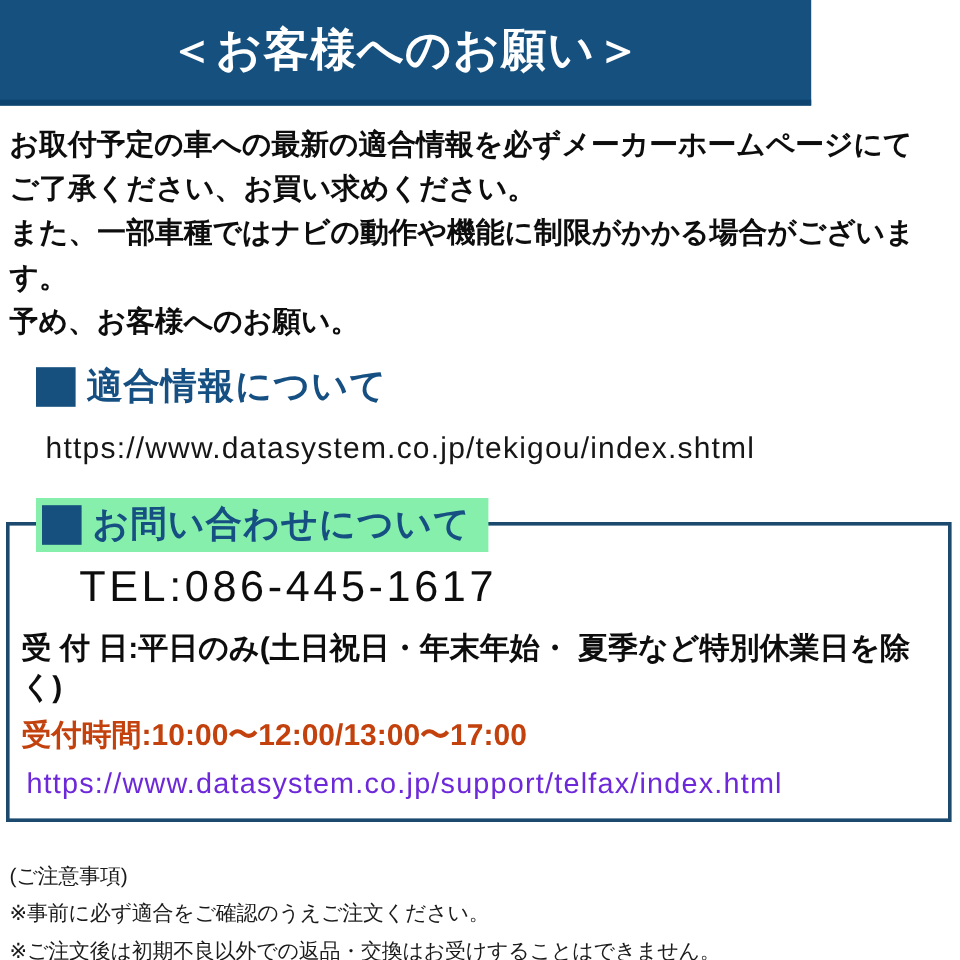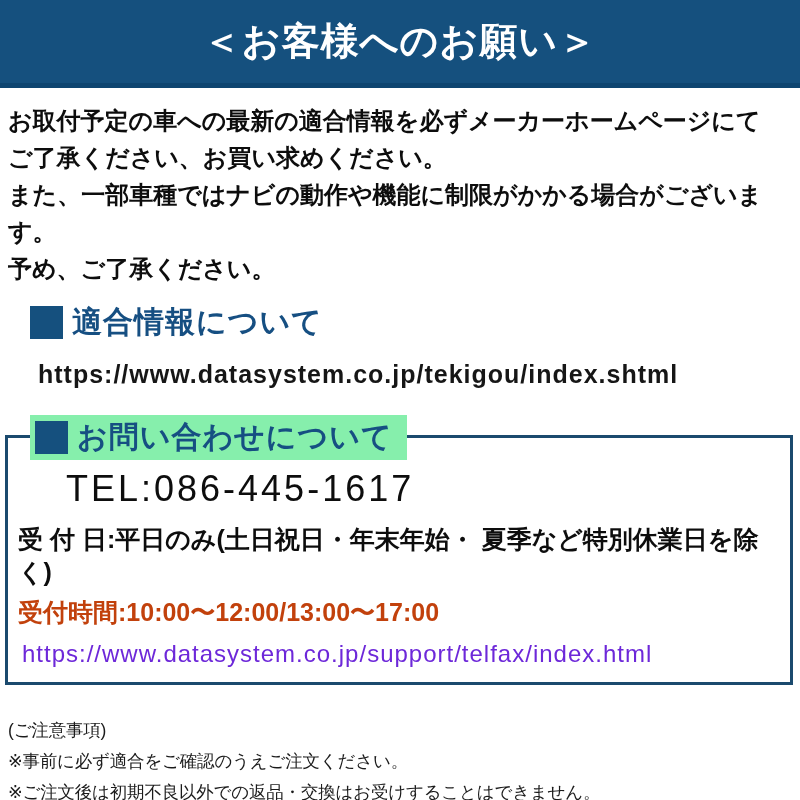"＜お客様へのお願い＞" .banner { width: 800px -> 676px }
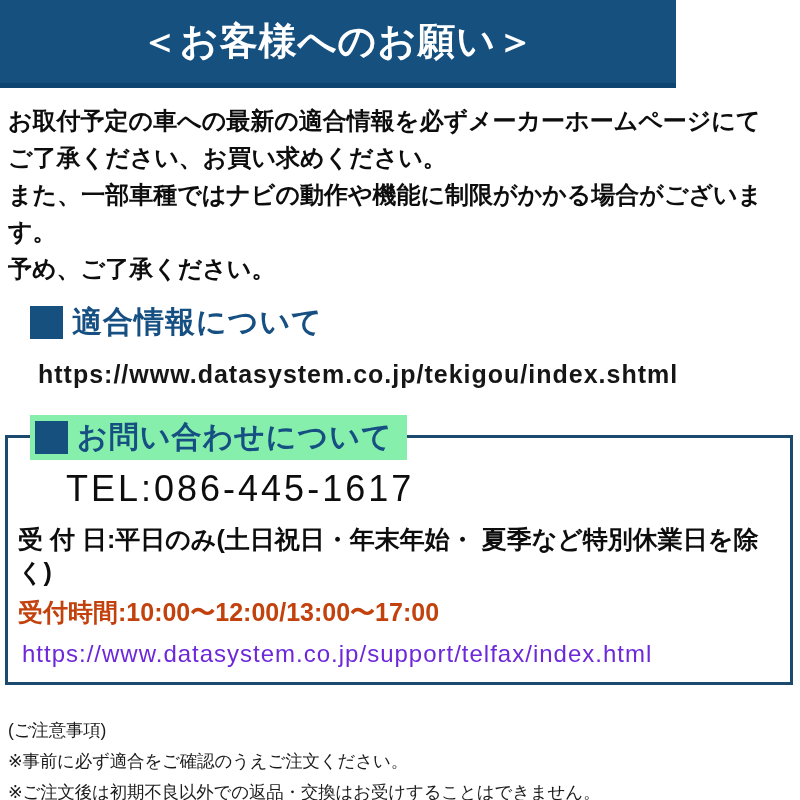"予め、ご了承ください。" div.intro-line { text: ご了承くださ -> お客様へのお願 }
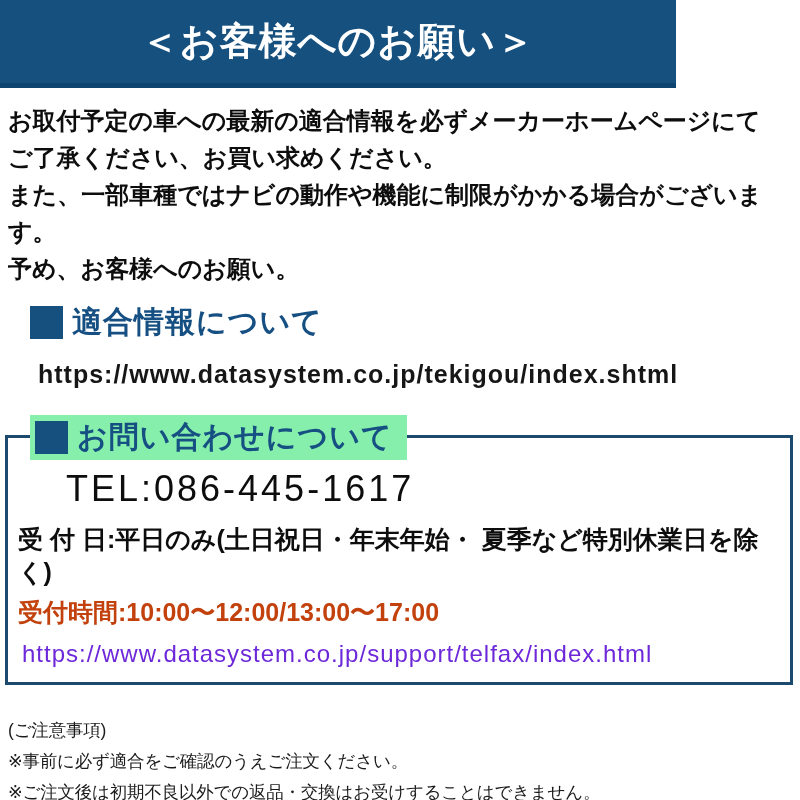"https://www.datasystem.co.jp/tekigou/ind" .url-line { font-weight: bold -> normal }
